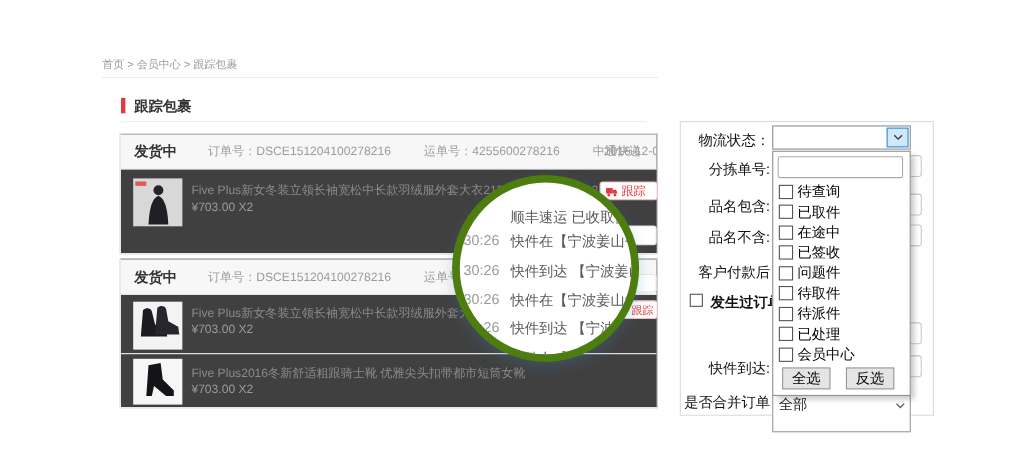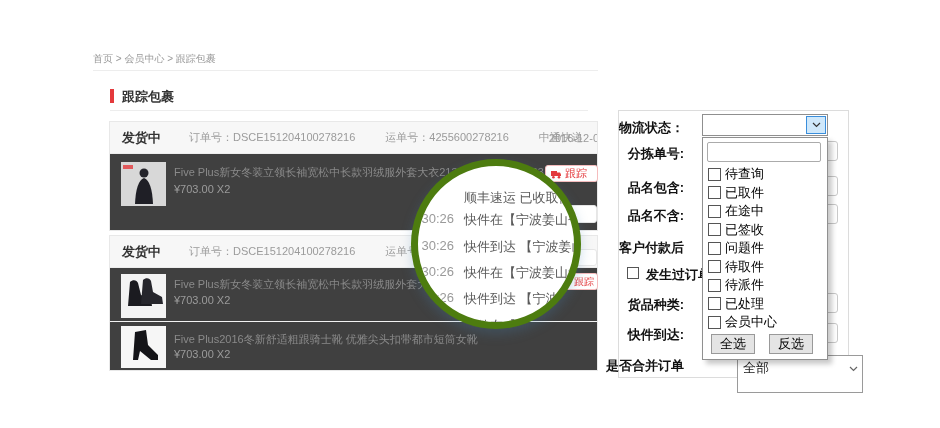"物流状态：" .f-label { font-weight: bold -> normal; left: 584px -> 600px }
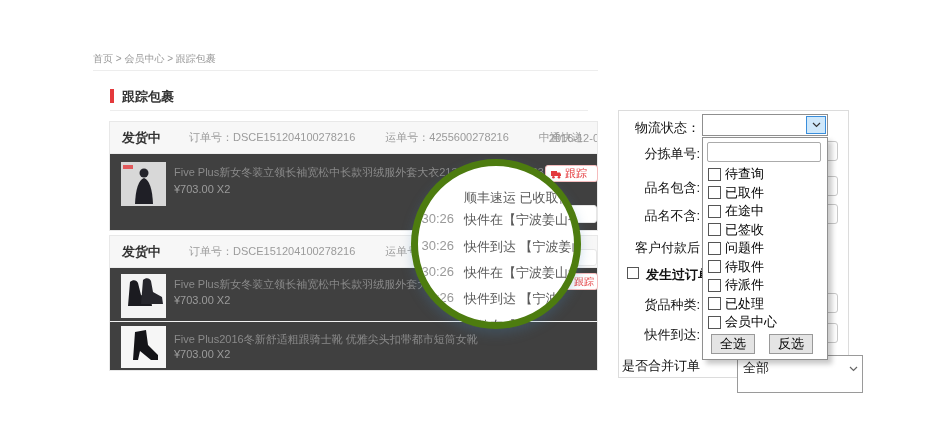"货品种类:" div.abs { html: <div>货品种类:</div> -> none }
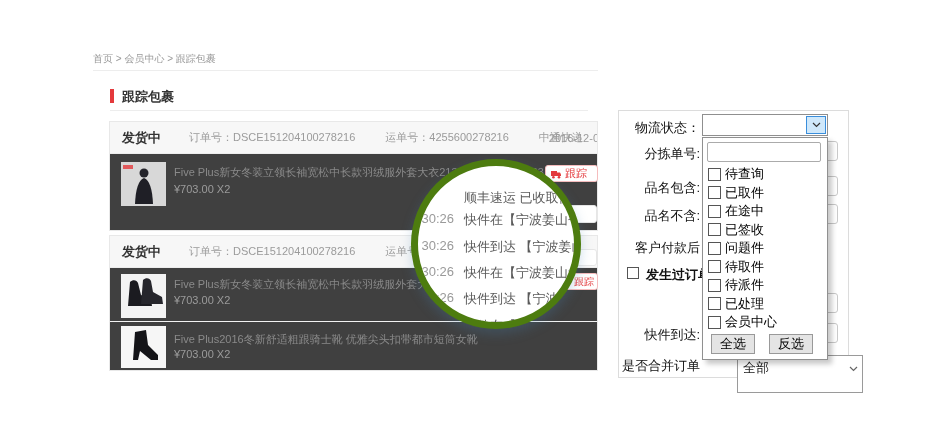"全部" .select { margin-left: 35px -> none }
